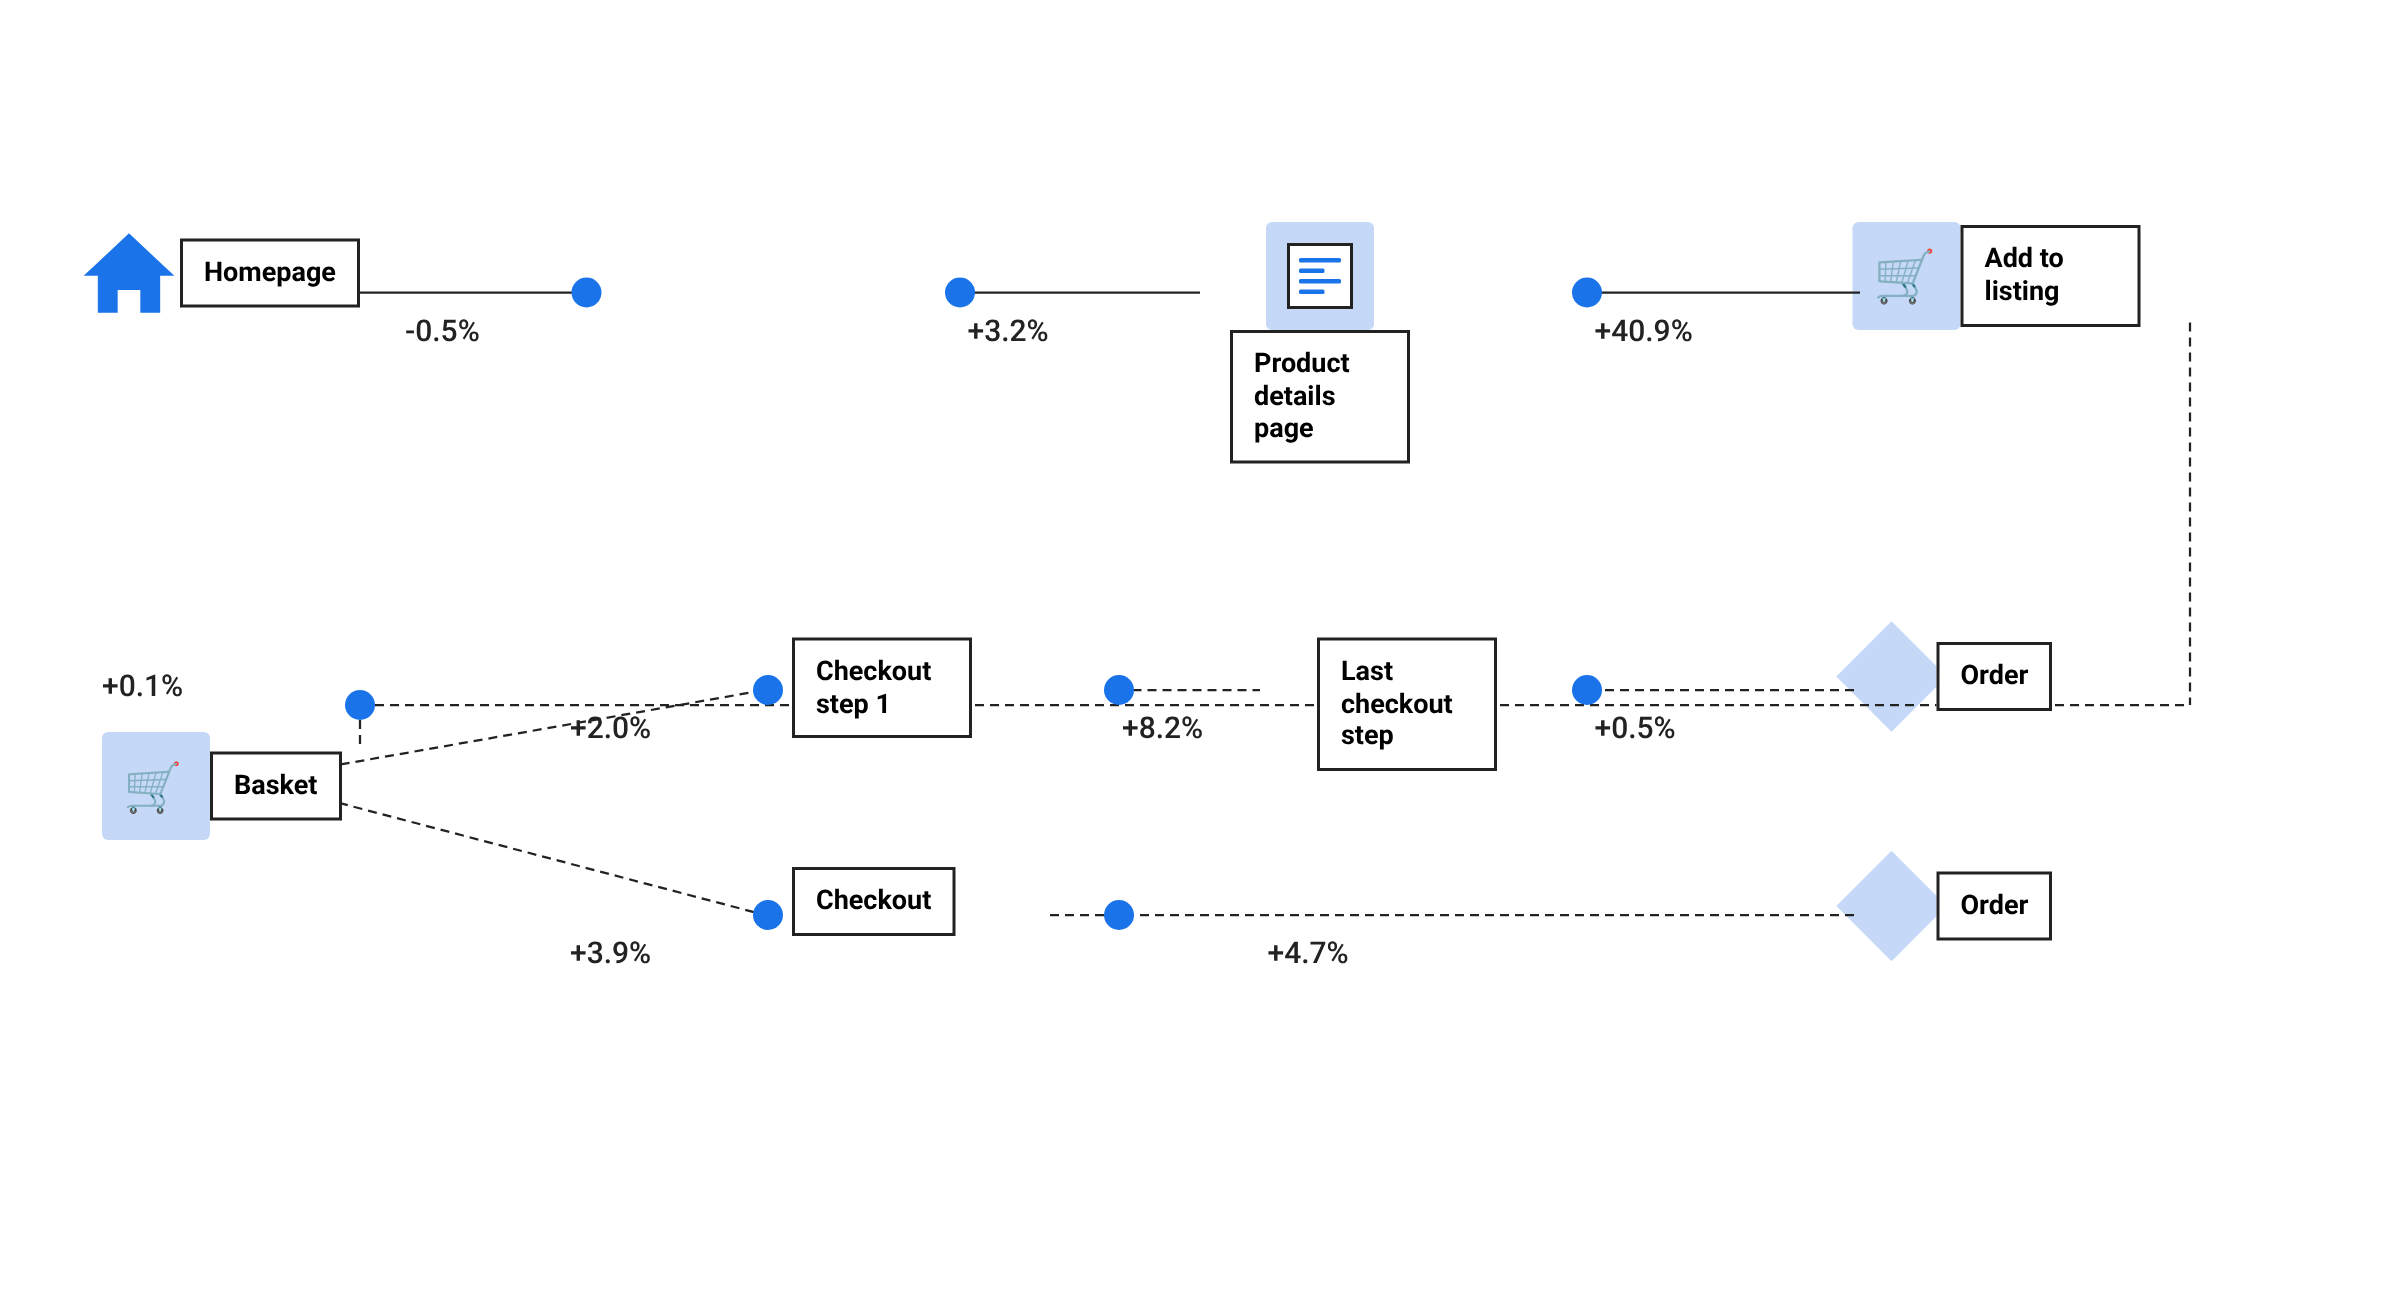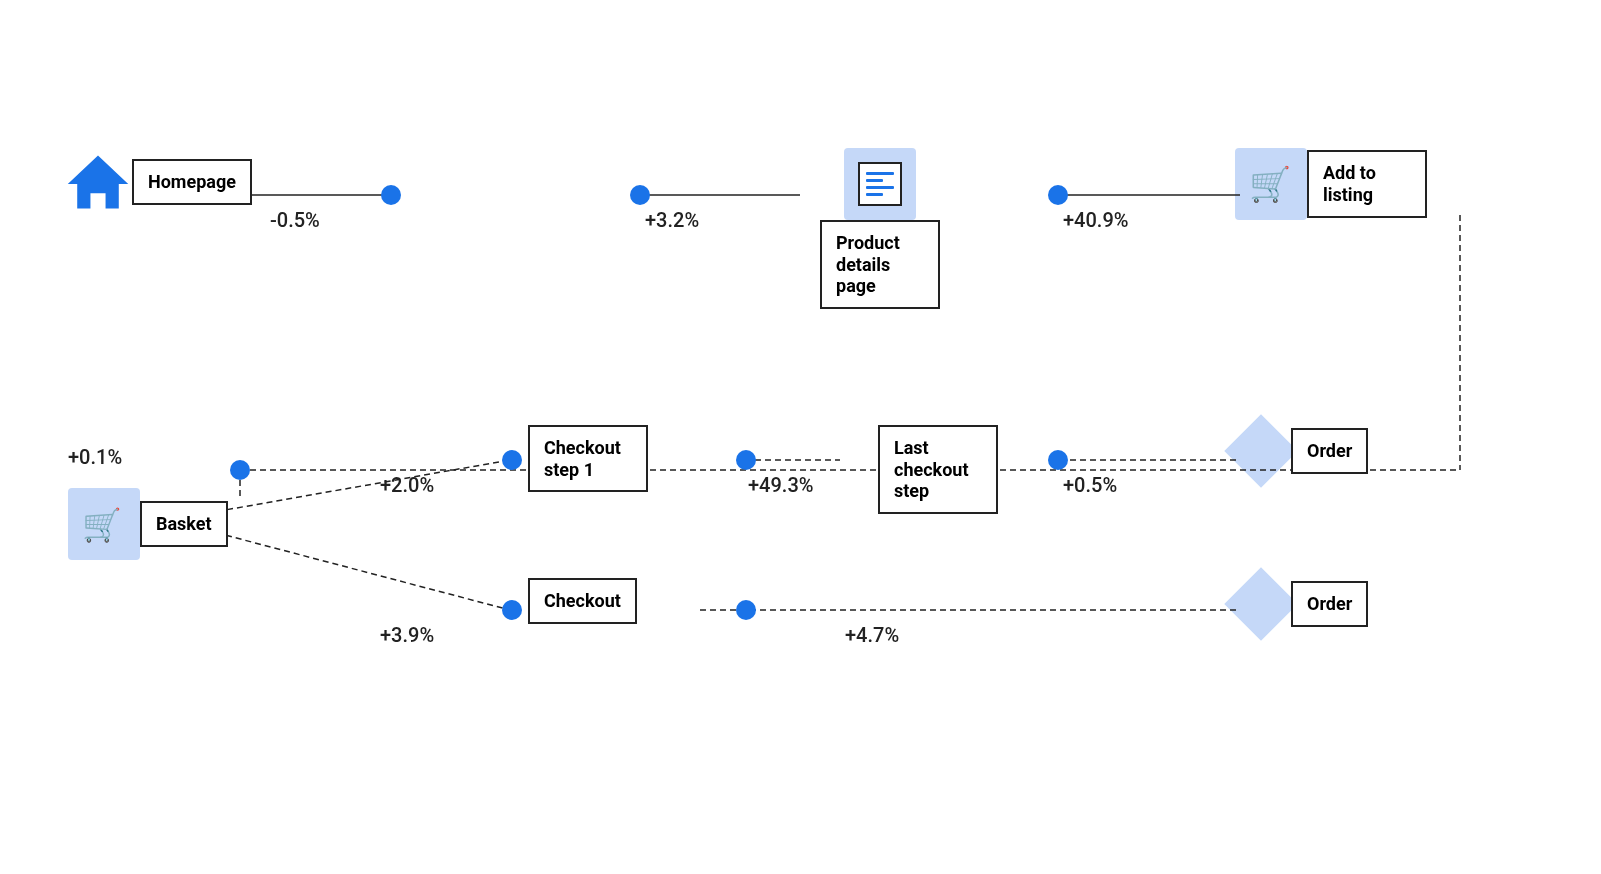"Homepage" div.node { left: 64px -> 52px }
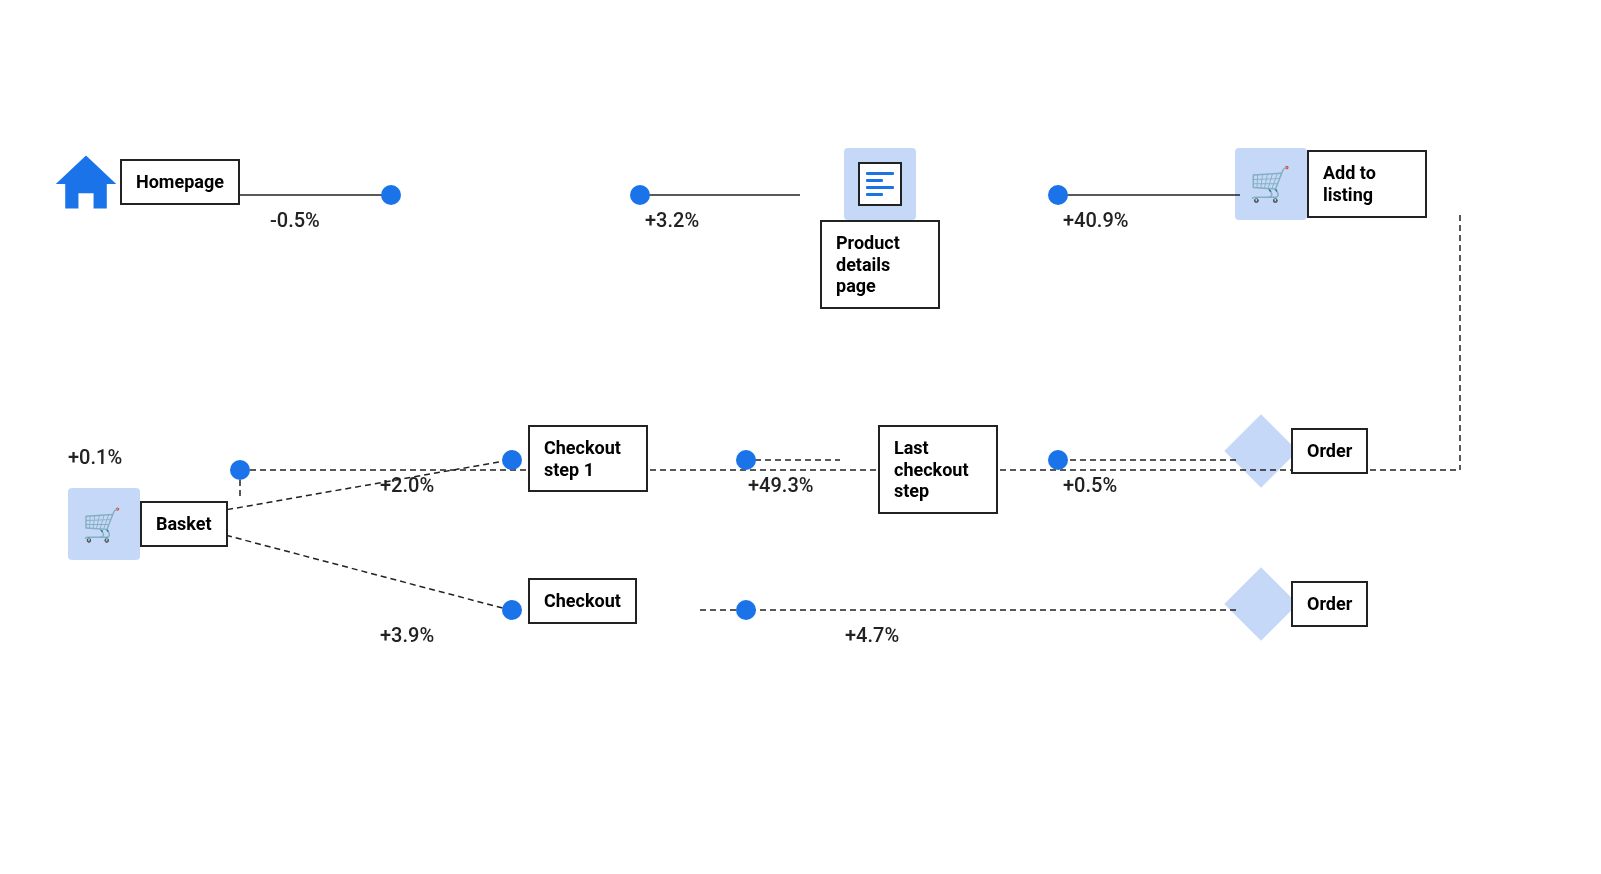"+49.3%" div.pct-label { text: +49.3% -> +8.2% }
